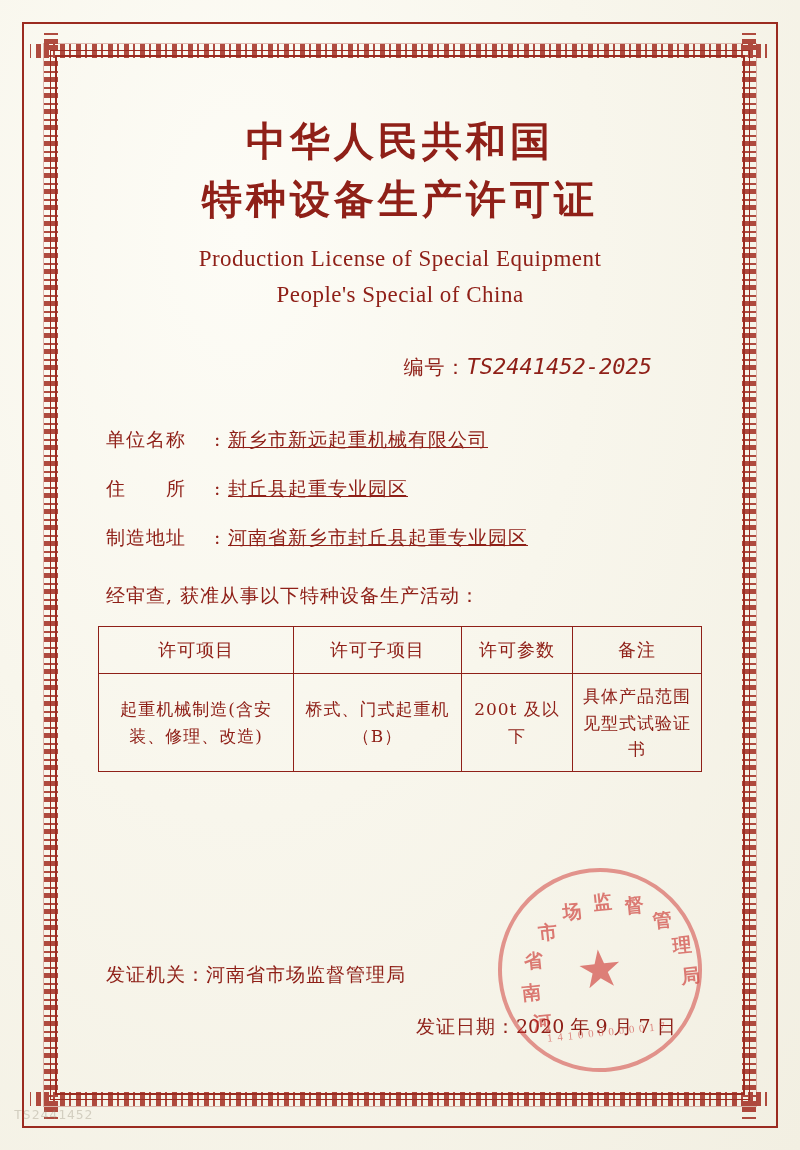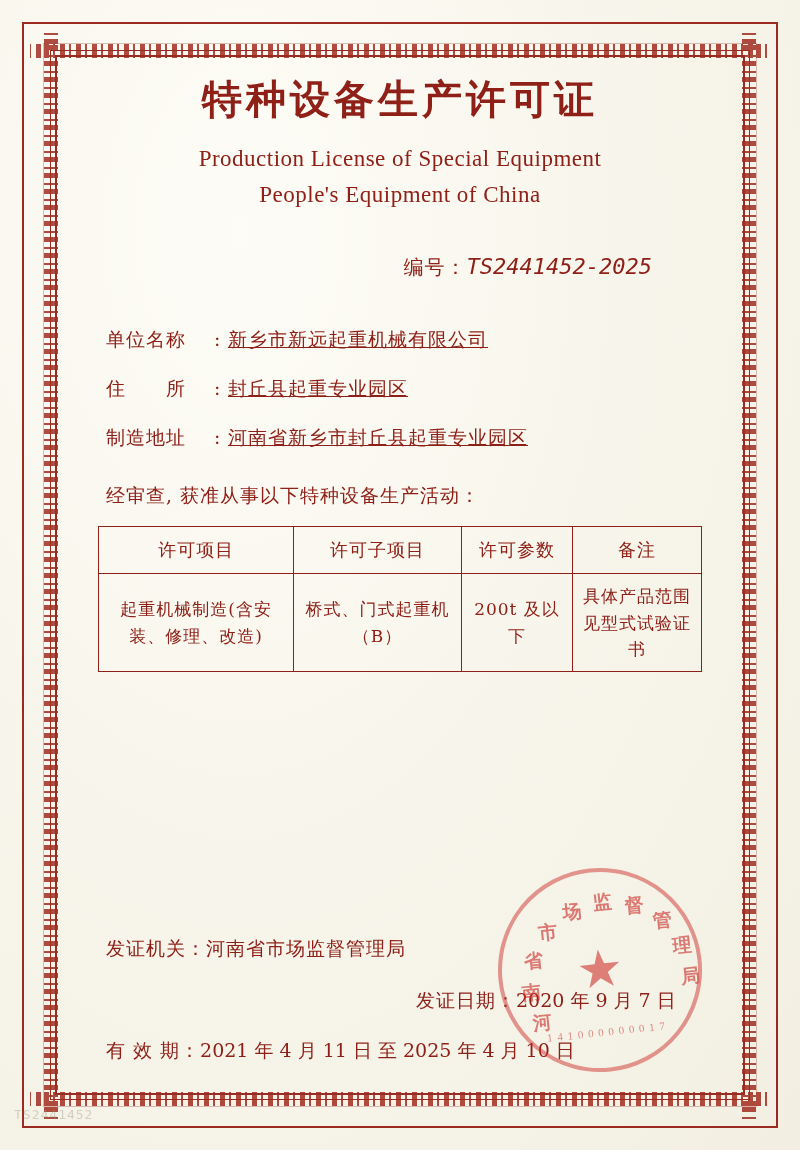"中华人民共和国" div.title-cn { html: none -> <div>中华人民共和国</div> }
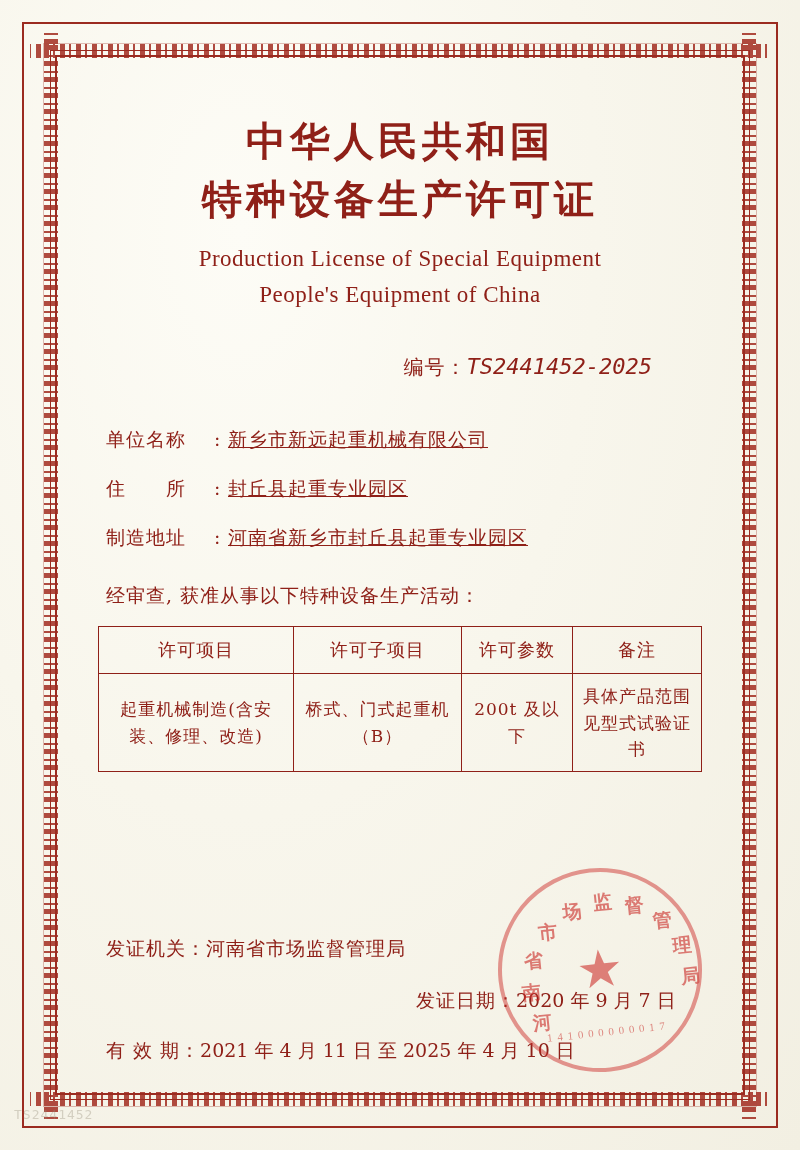"People's Equipment of China" div.title-en { text: Equipment -> Special }
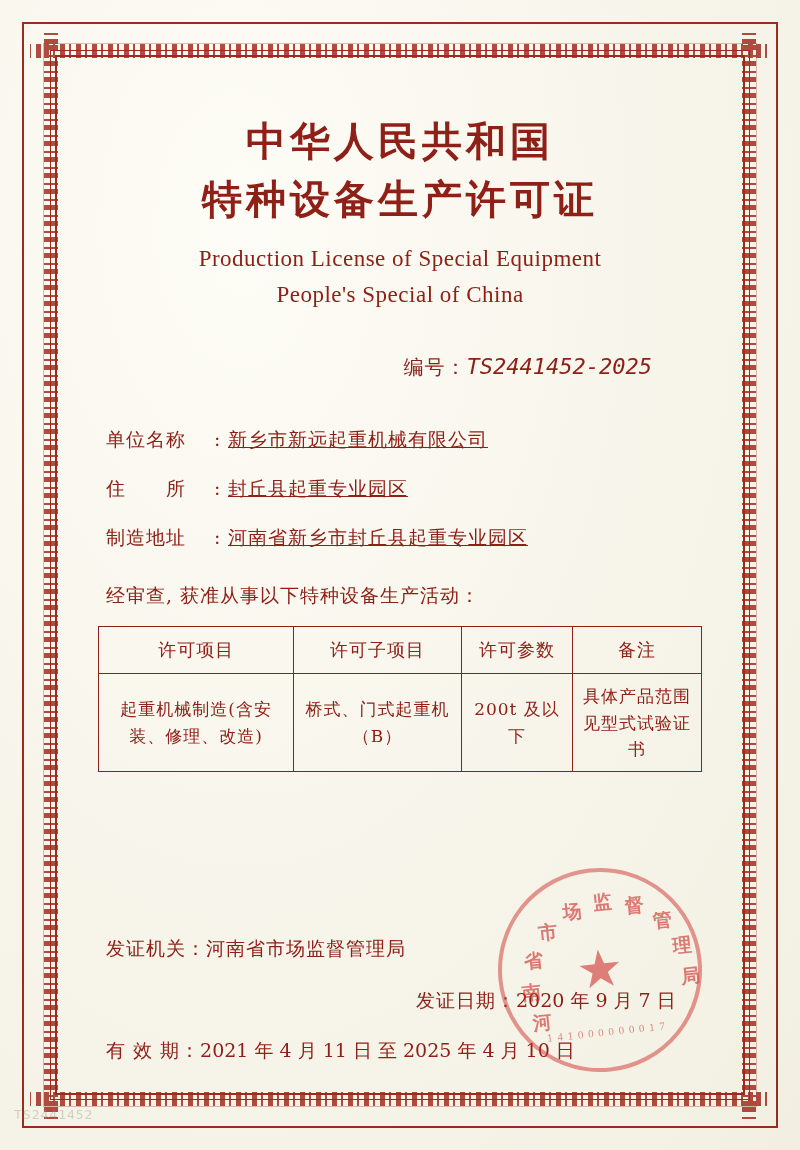"有 效 期：2021 年 4" div.validity-row { html: <div> <span>有 效 期：</span><span>2021 年 4 月 11 日 至 2025 年 4 月 10 日</span> </div> -> none }
